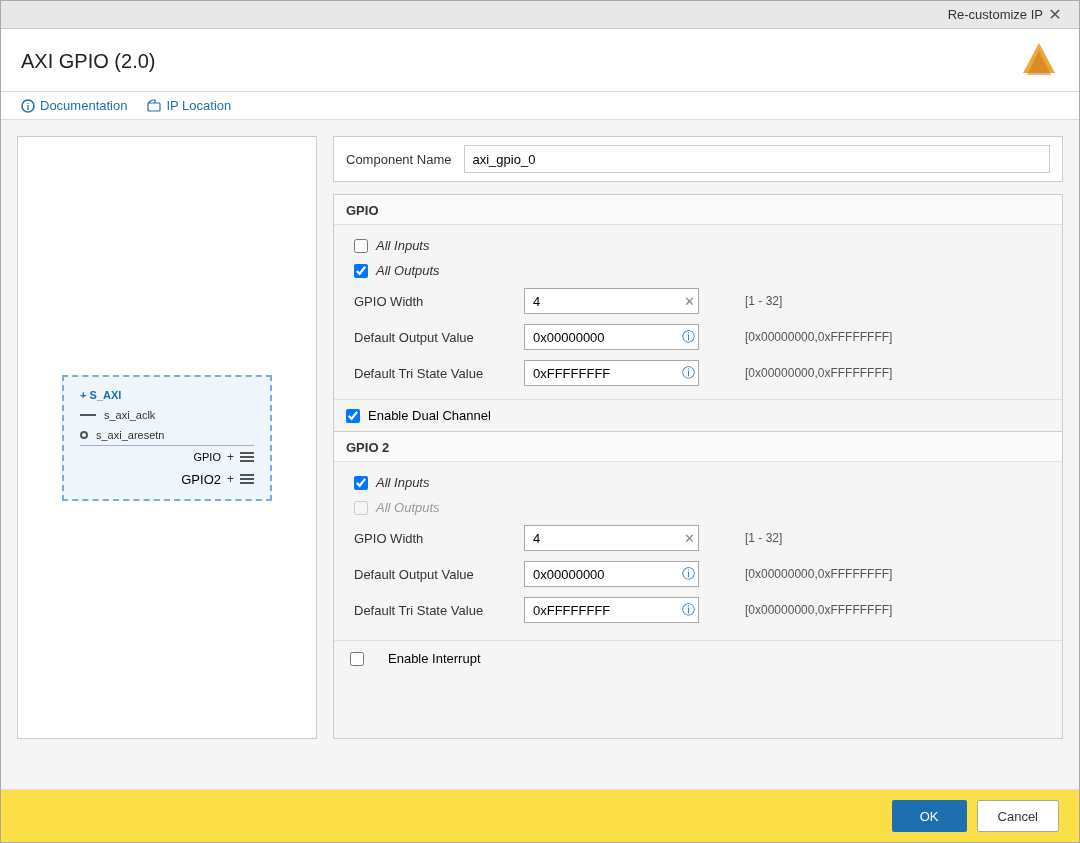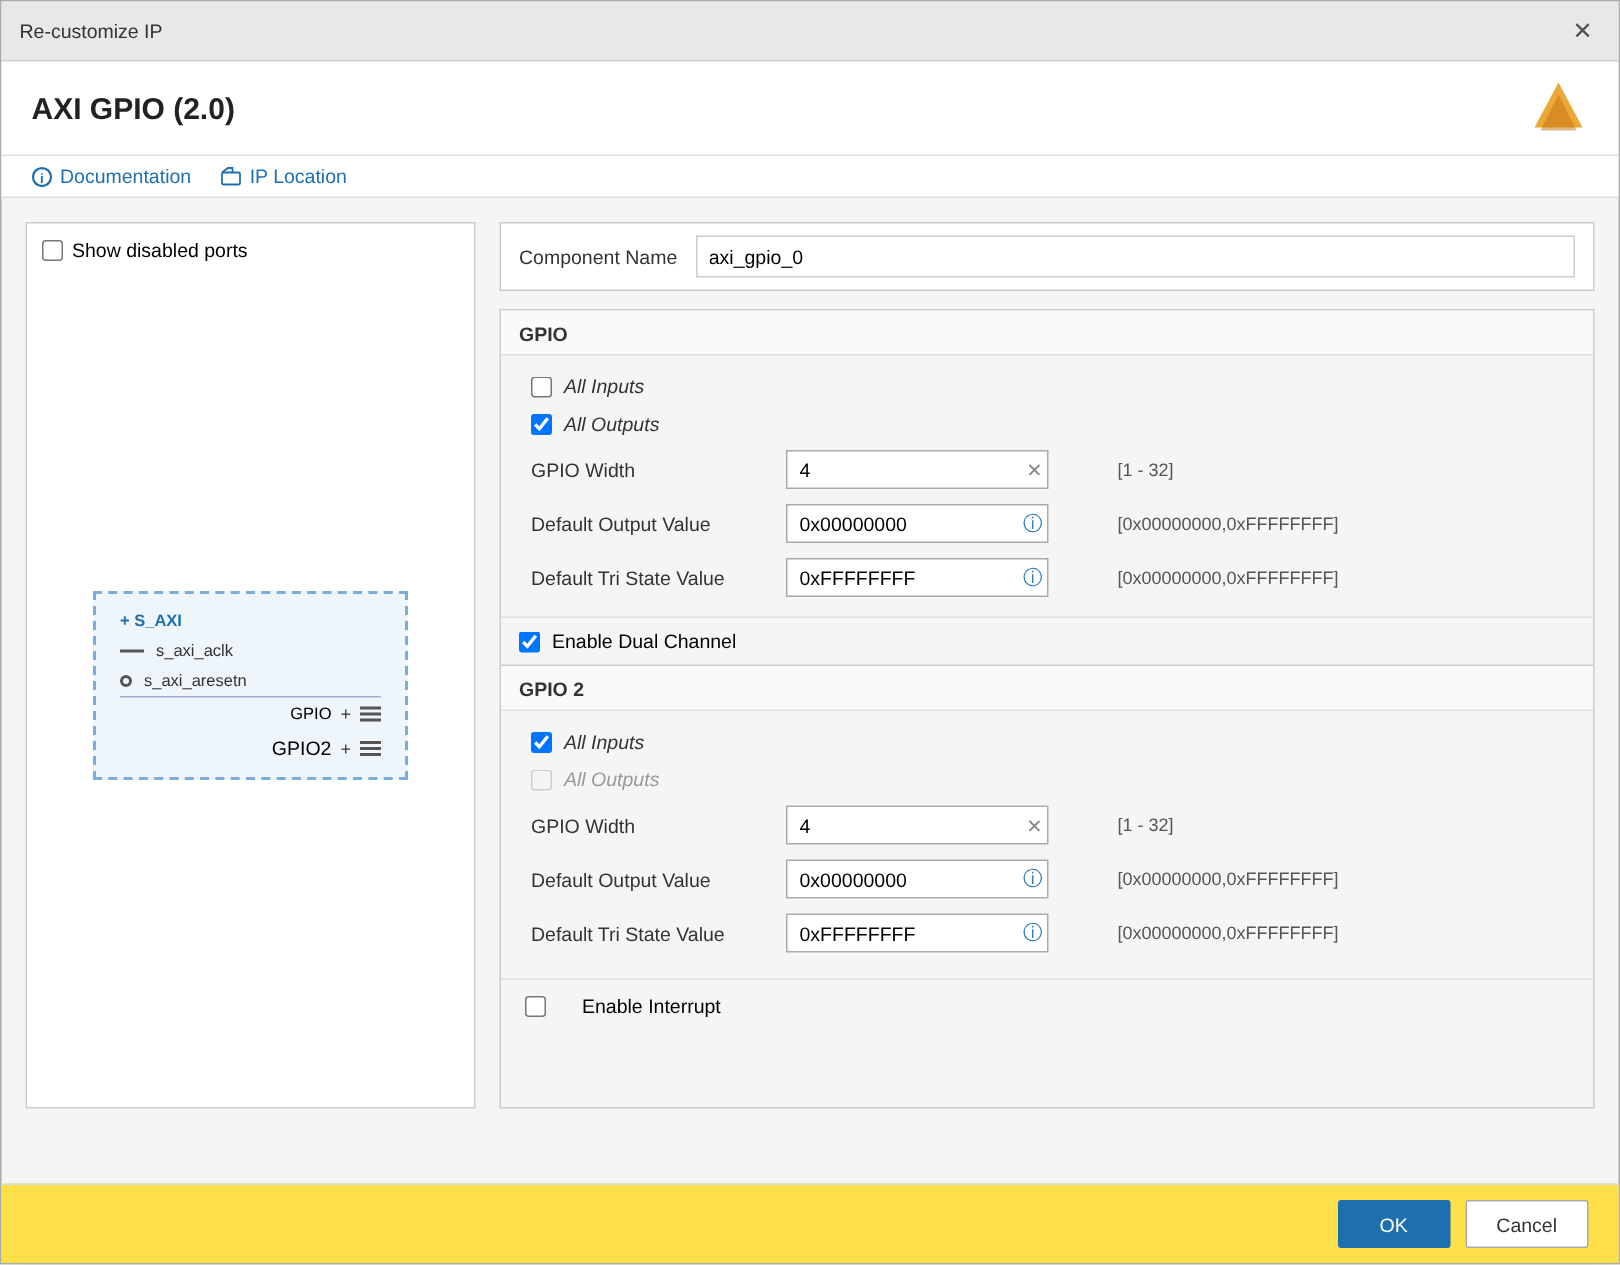"Re-customize IP" .title-bar { height: 40px -> 28px; justify-content: space-between -> flex-end }
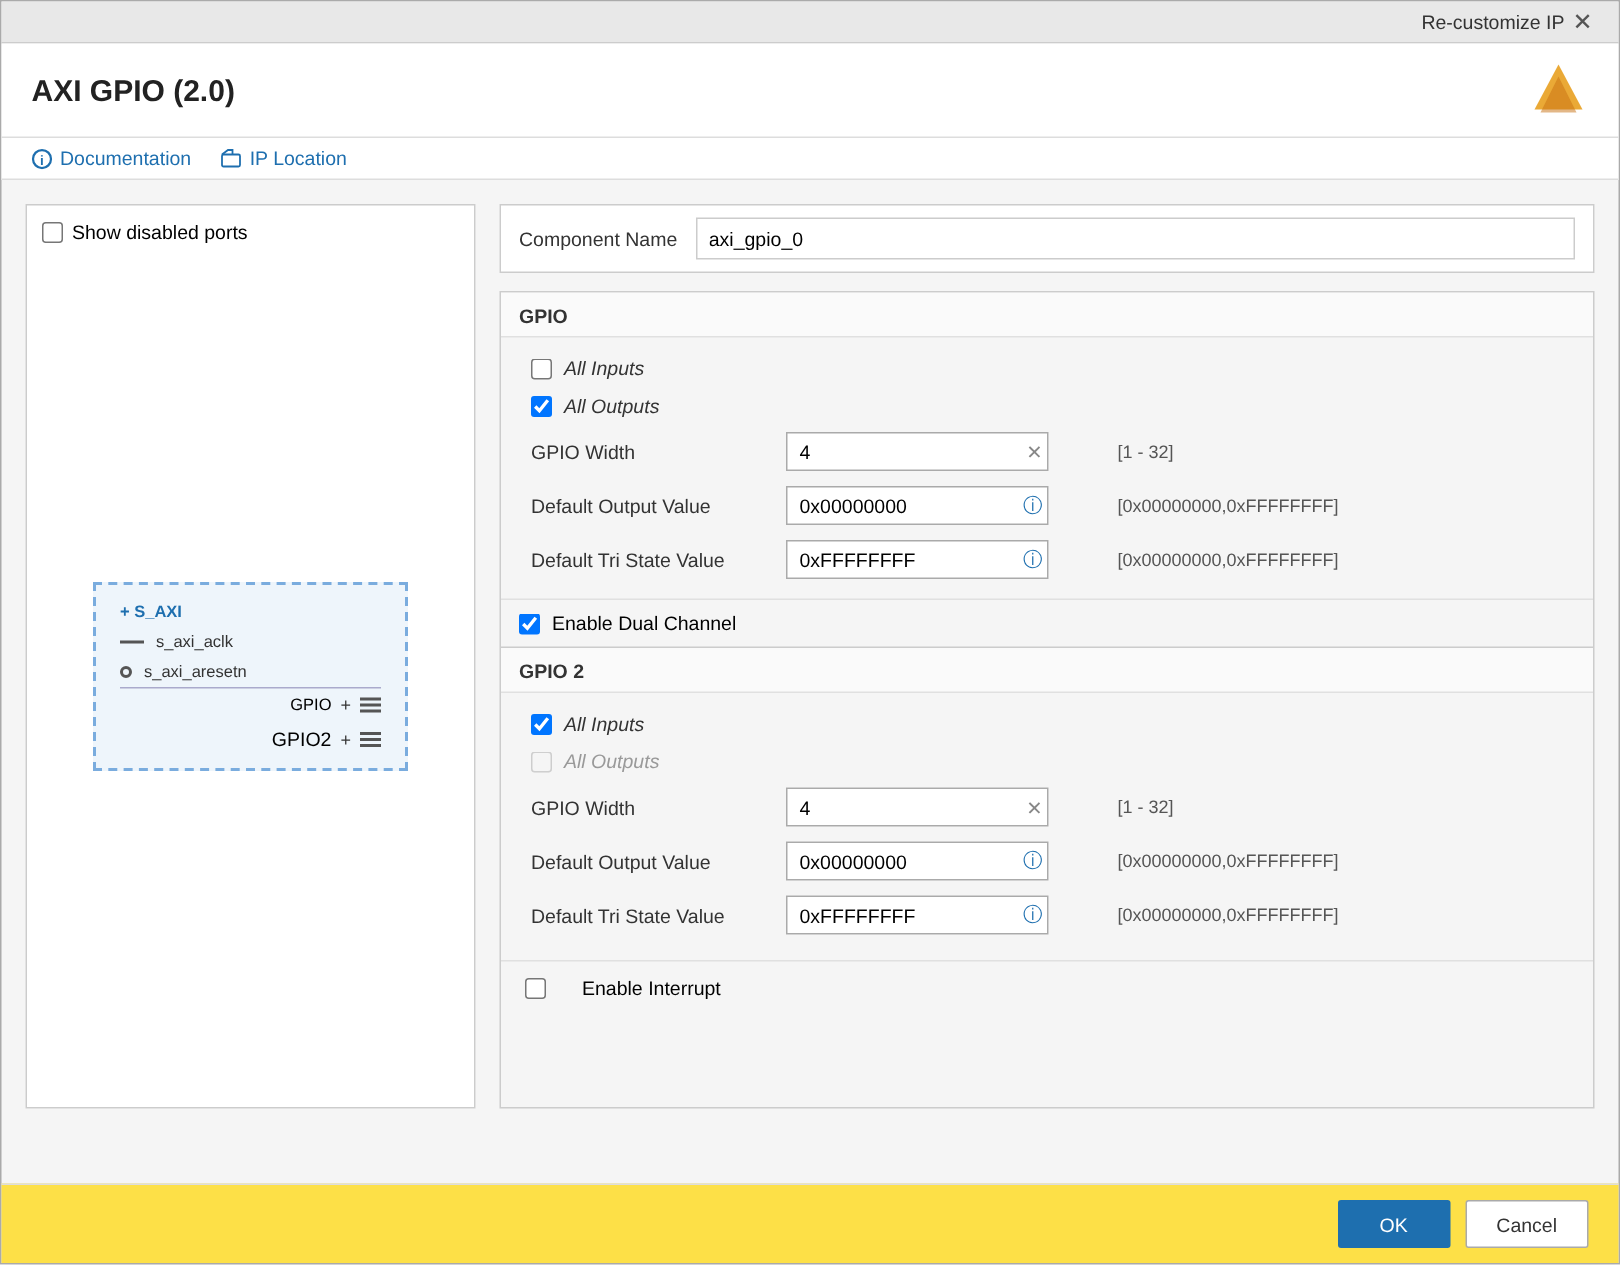"AXI GPIO (2.0)" .ip-title { font-weight: 700 -> 400 }
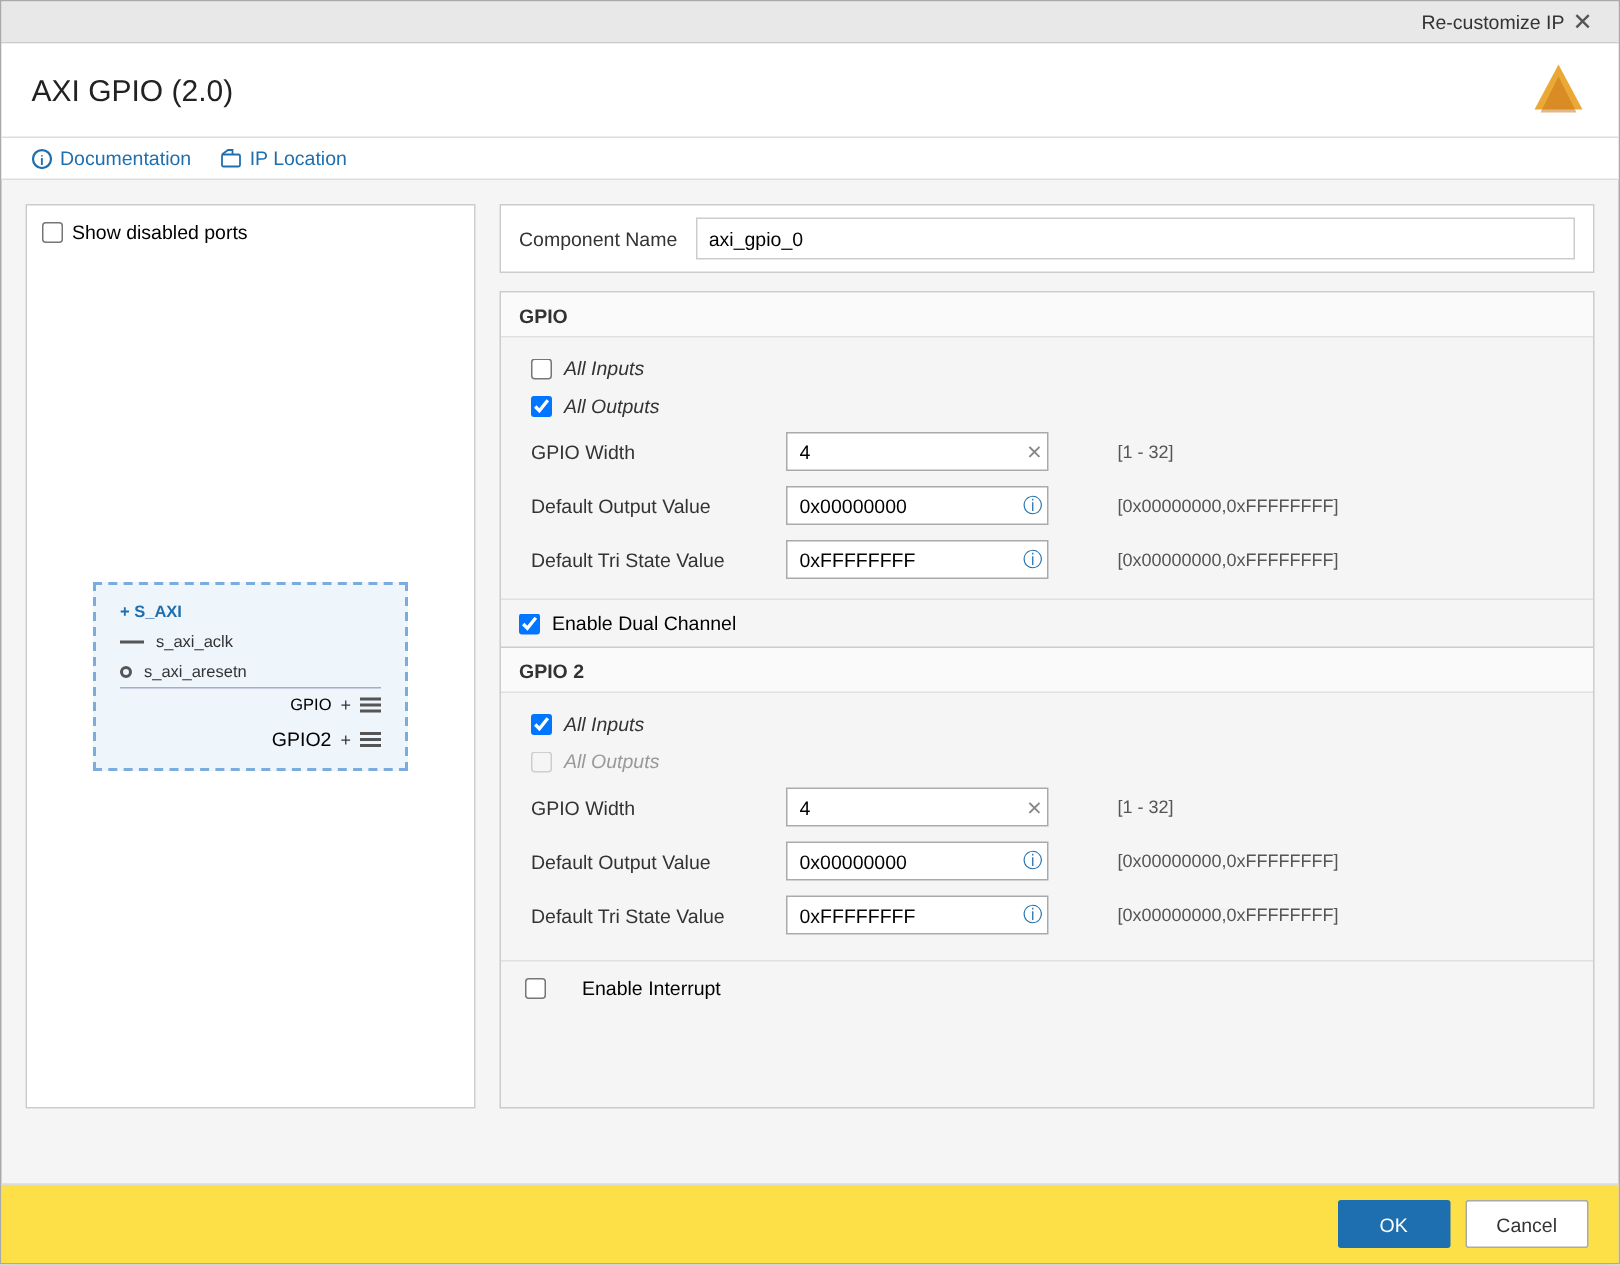"Show disabled ports" div.show-disabled-row { html: <div> <input> <label>Show disabled ports</label> </div> -> none }
